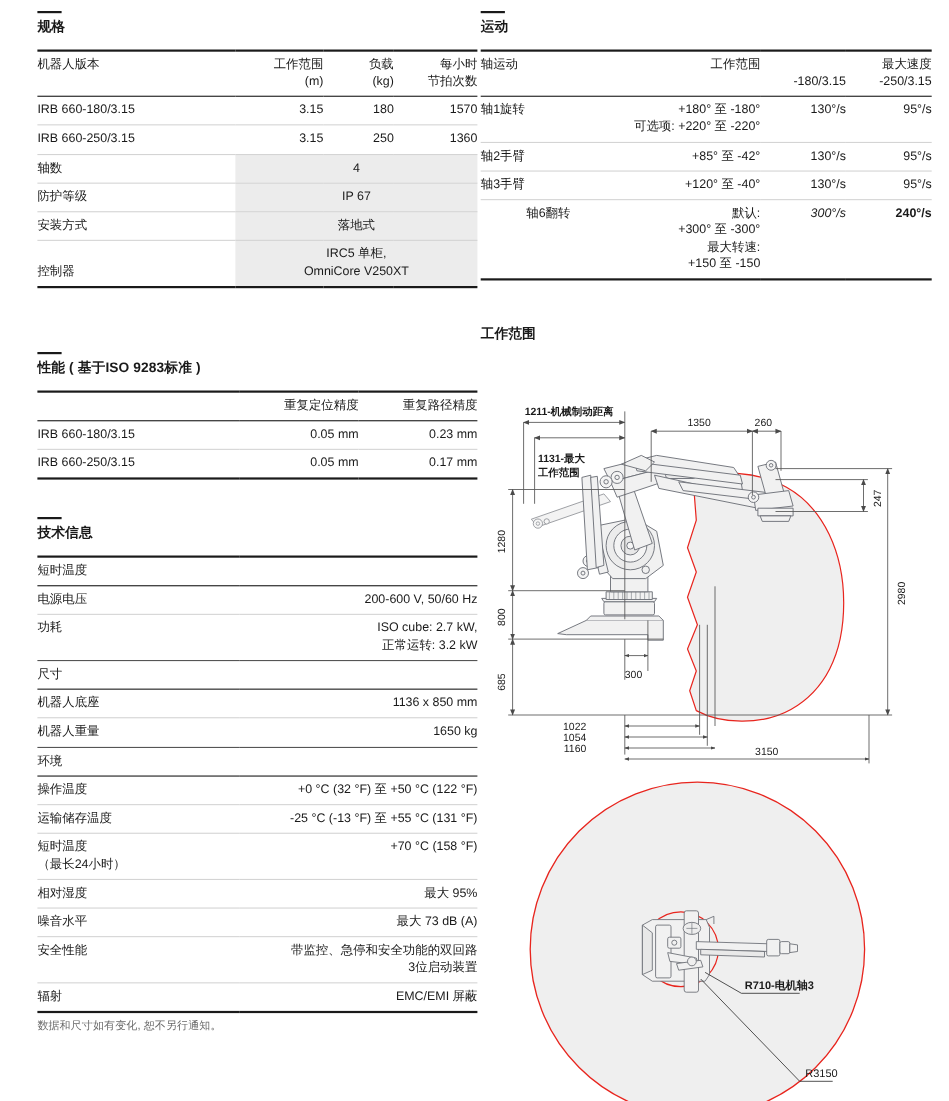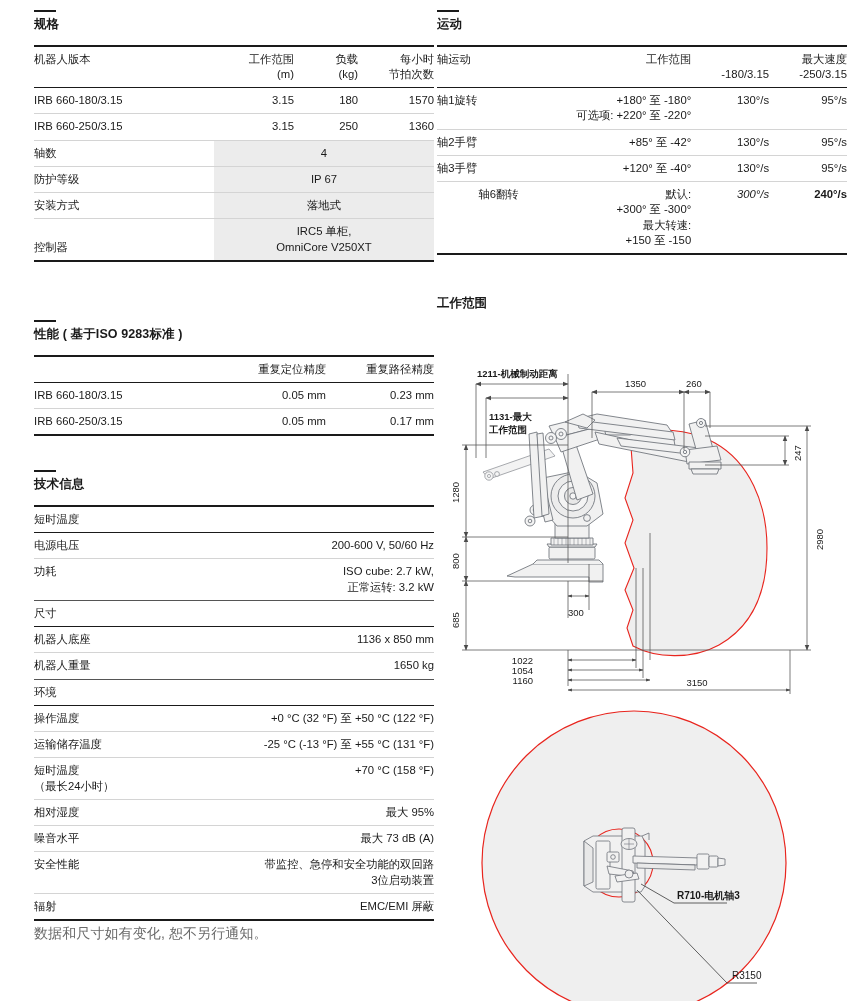"数据和尺寸如有变化, 恕不另行通知。" .note { font-size: 14px -> 10px }
